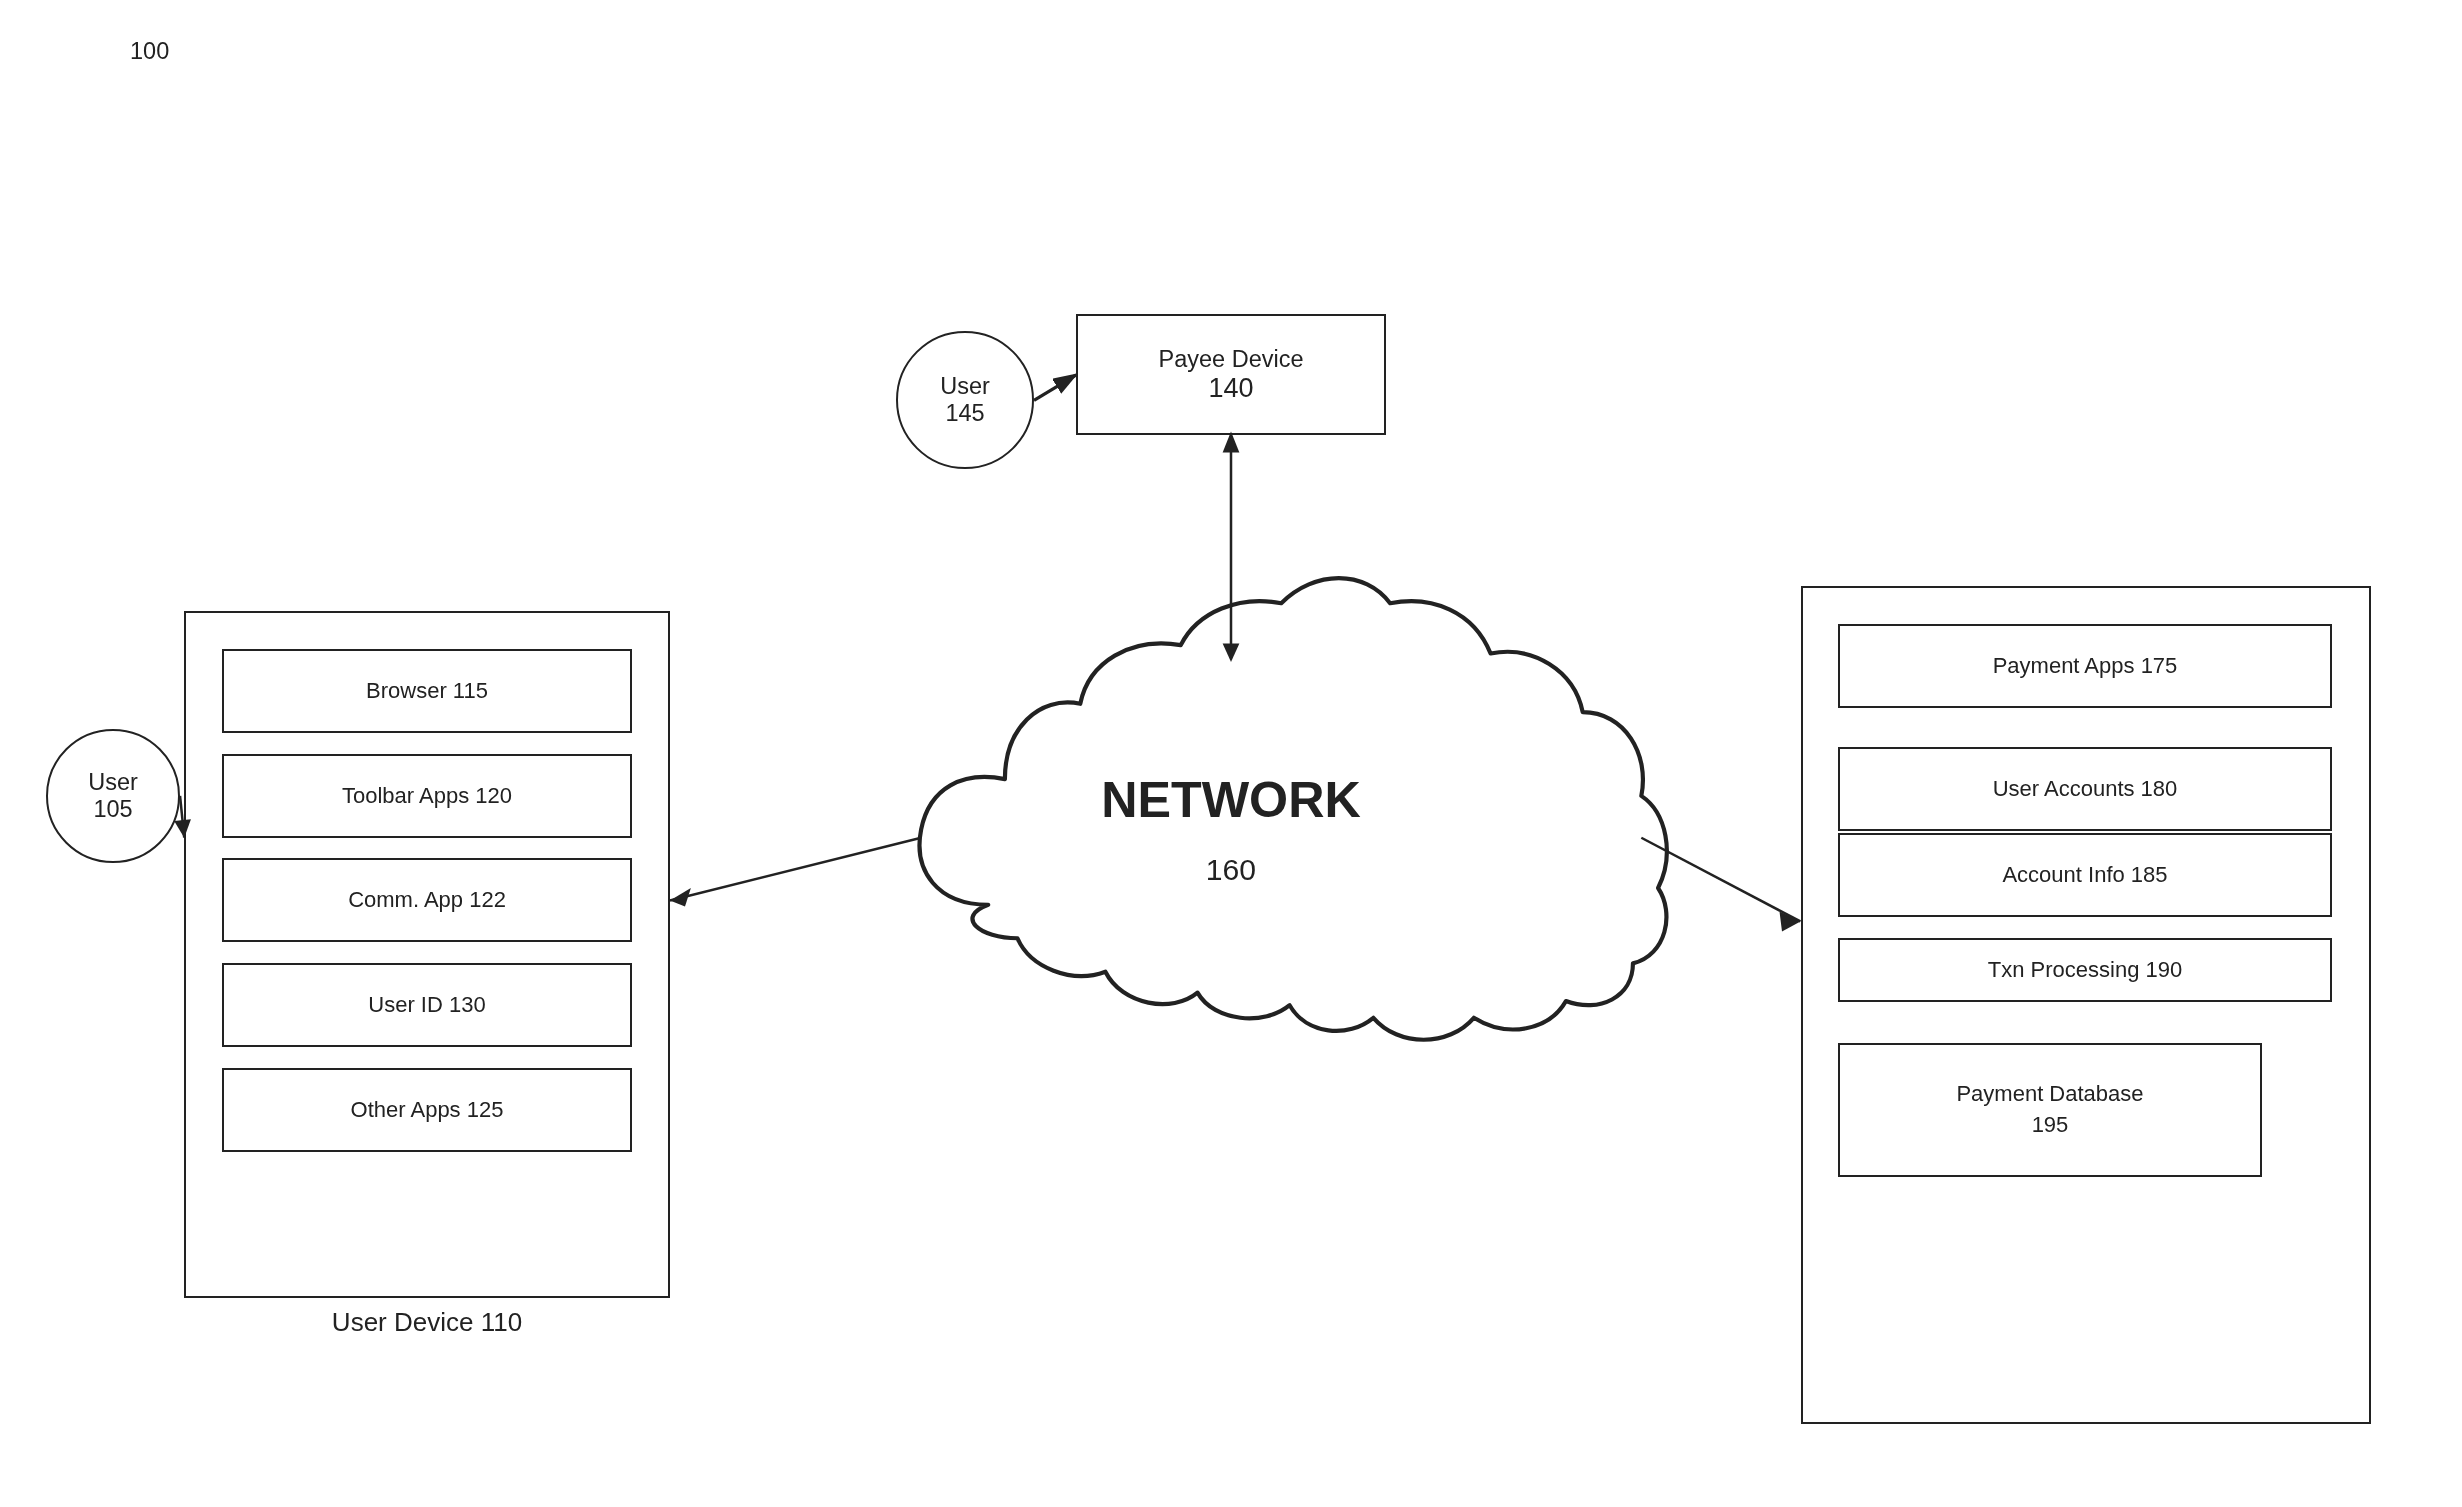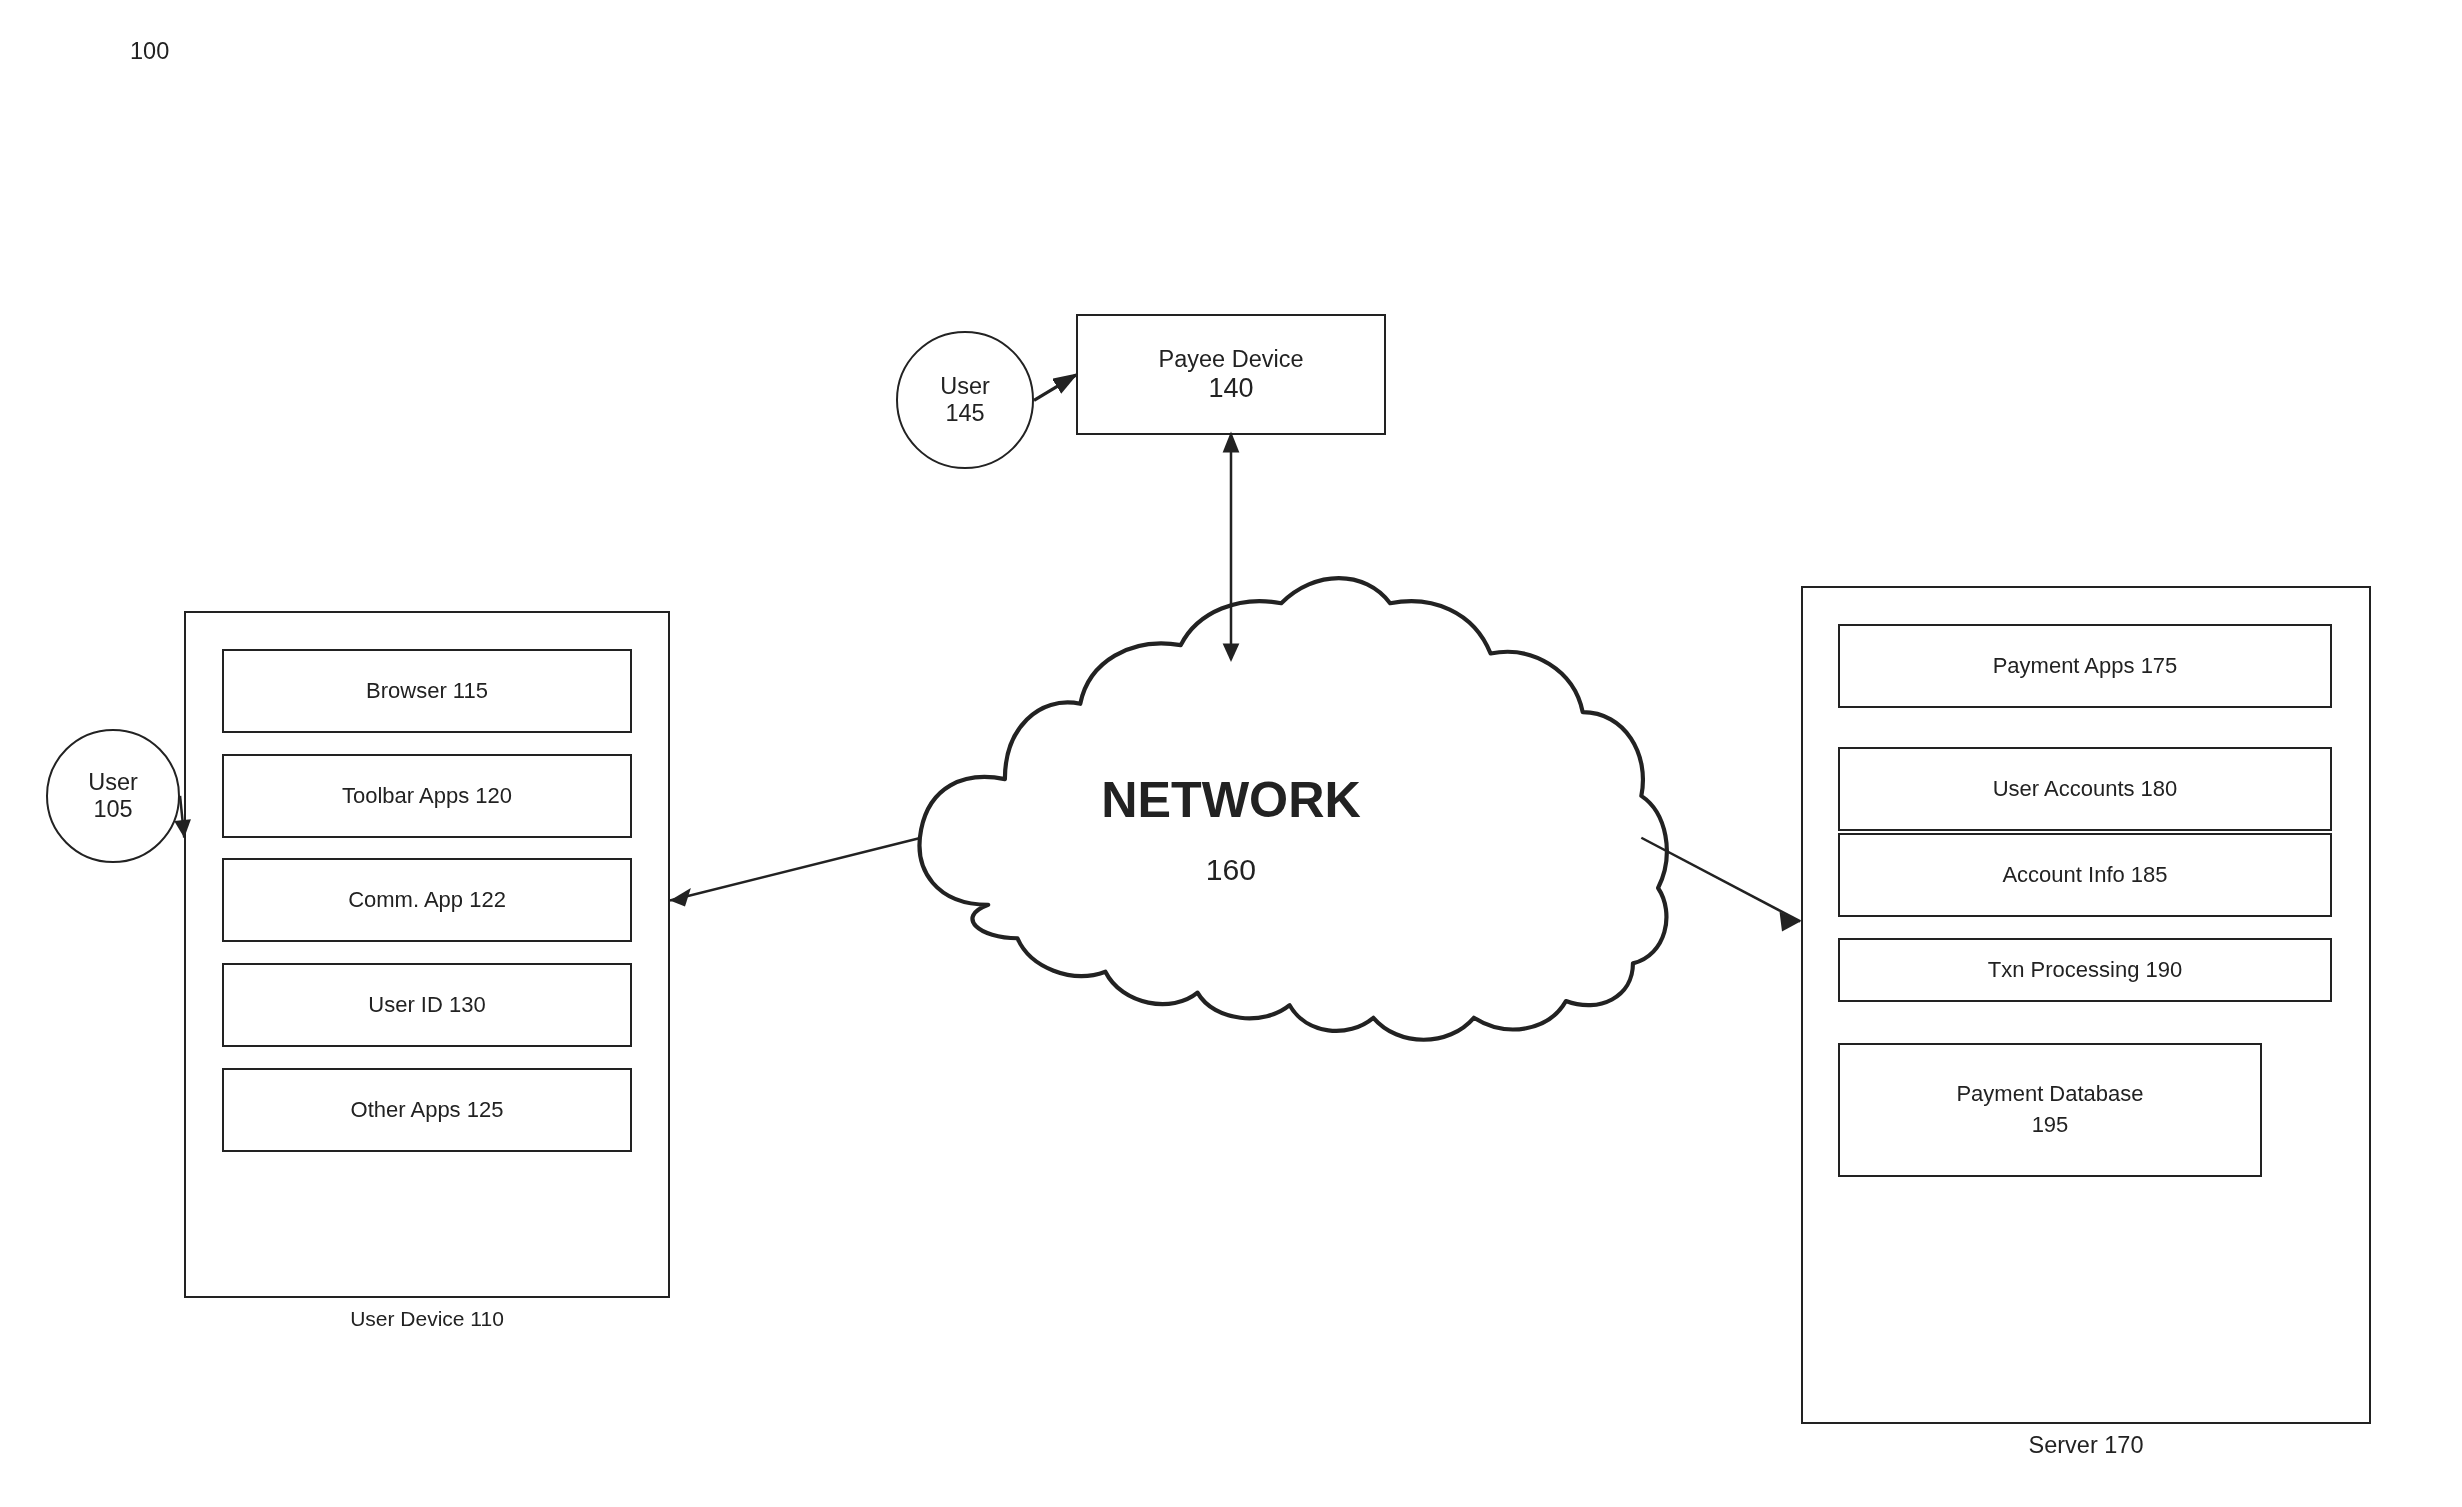"User Device 110" .outer-label { font-size: 21px -> 26px }
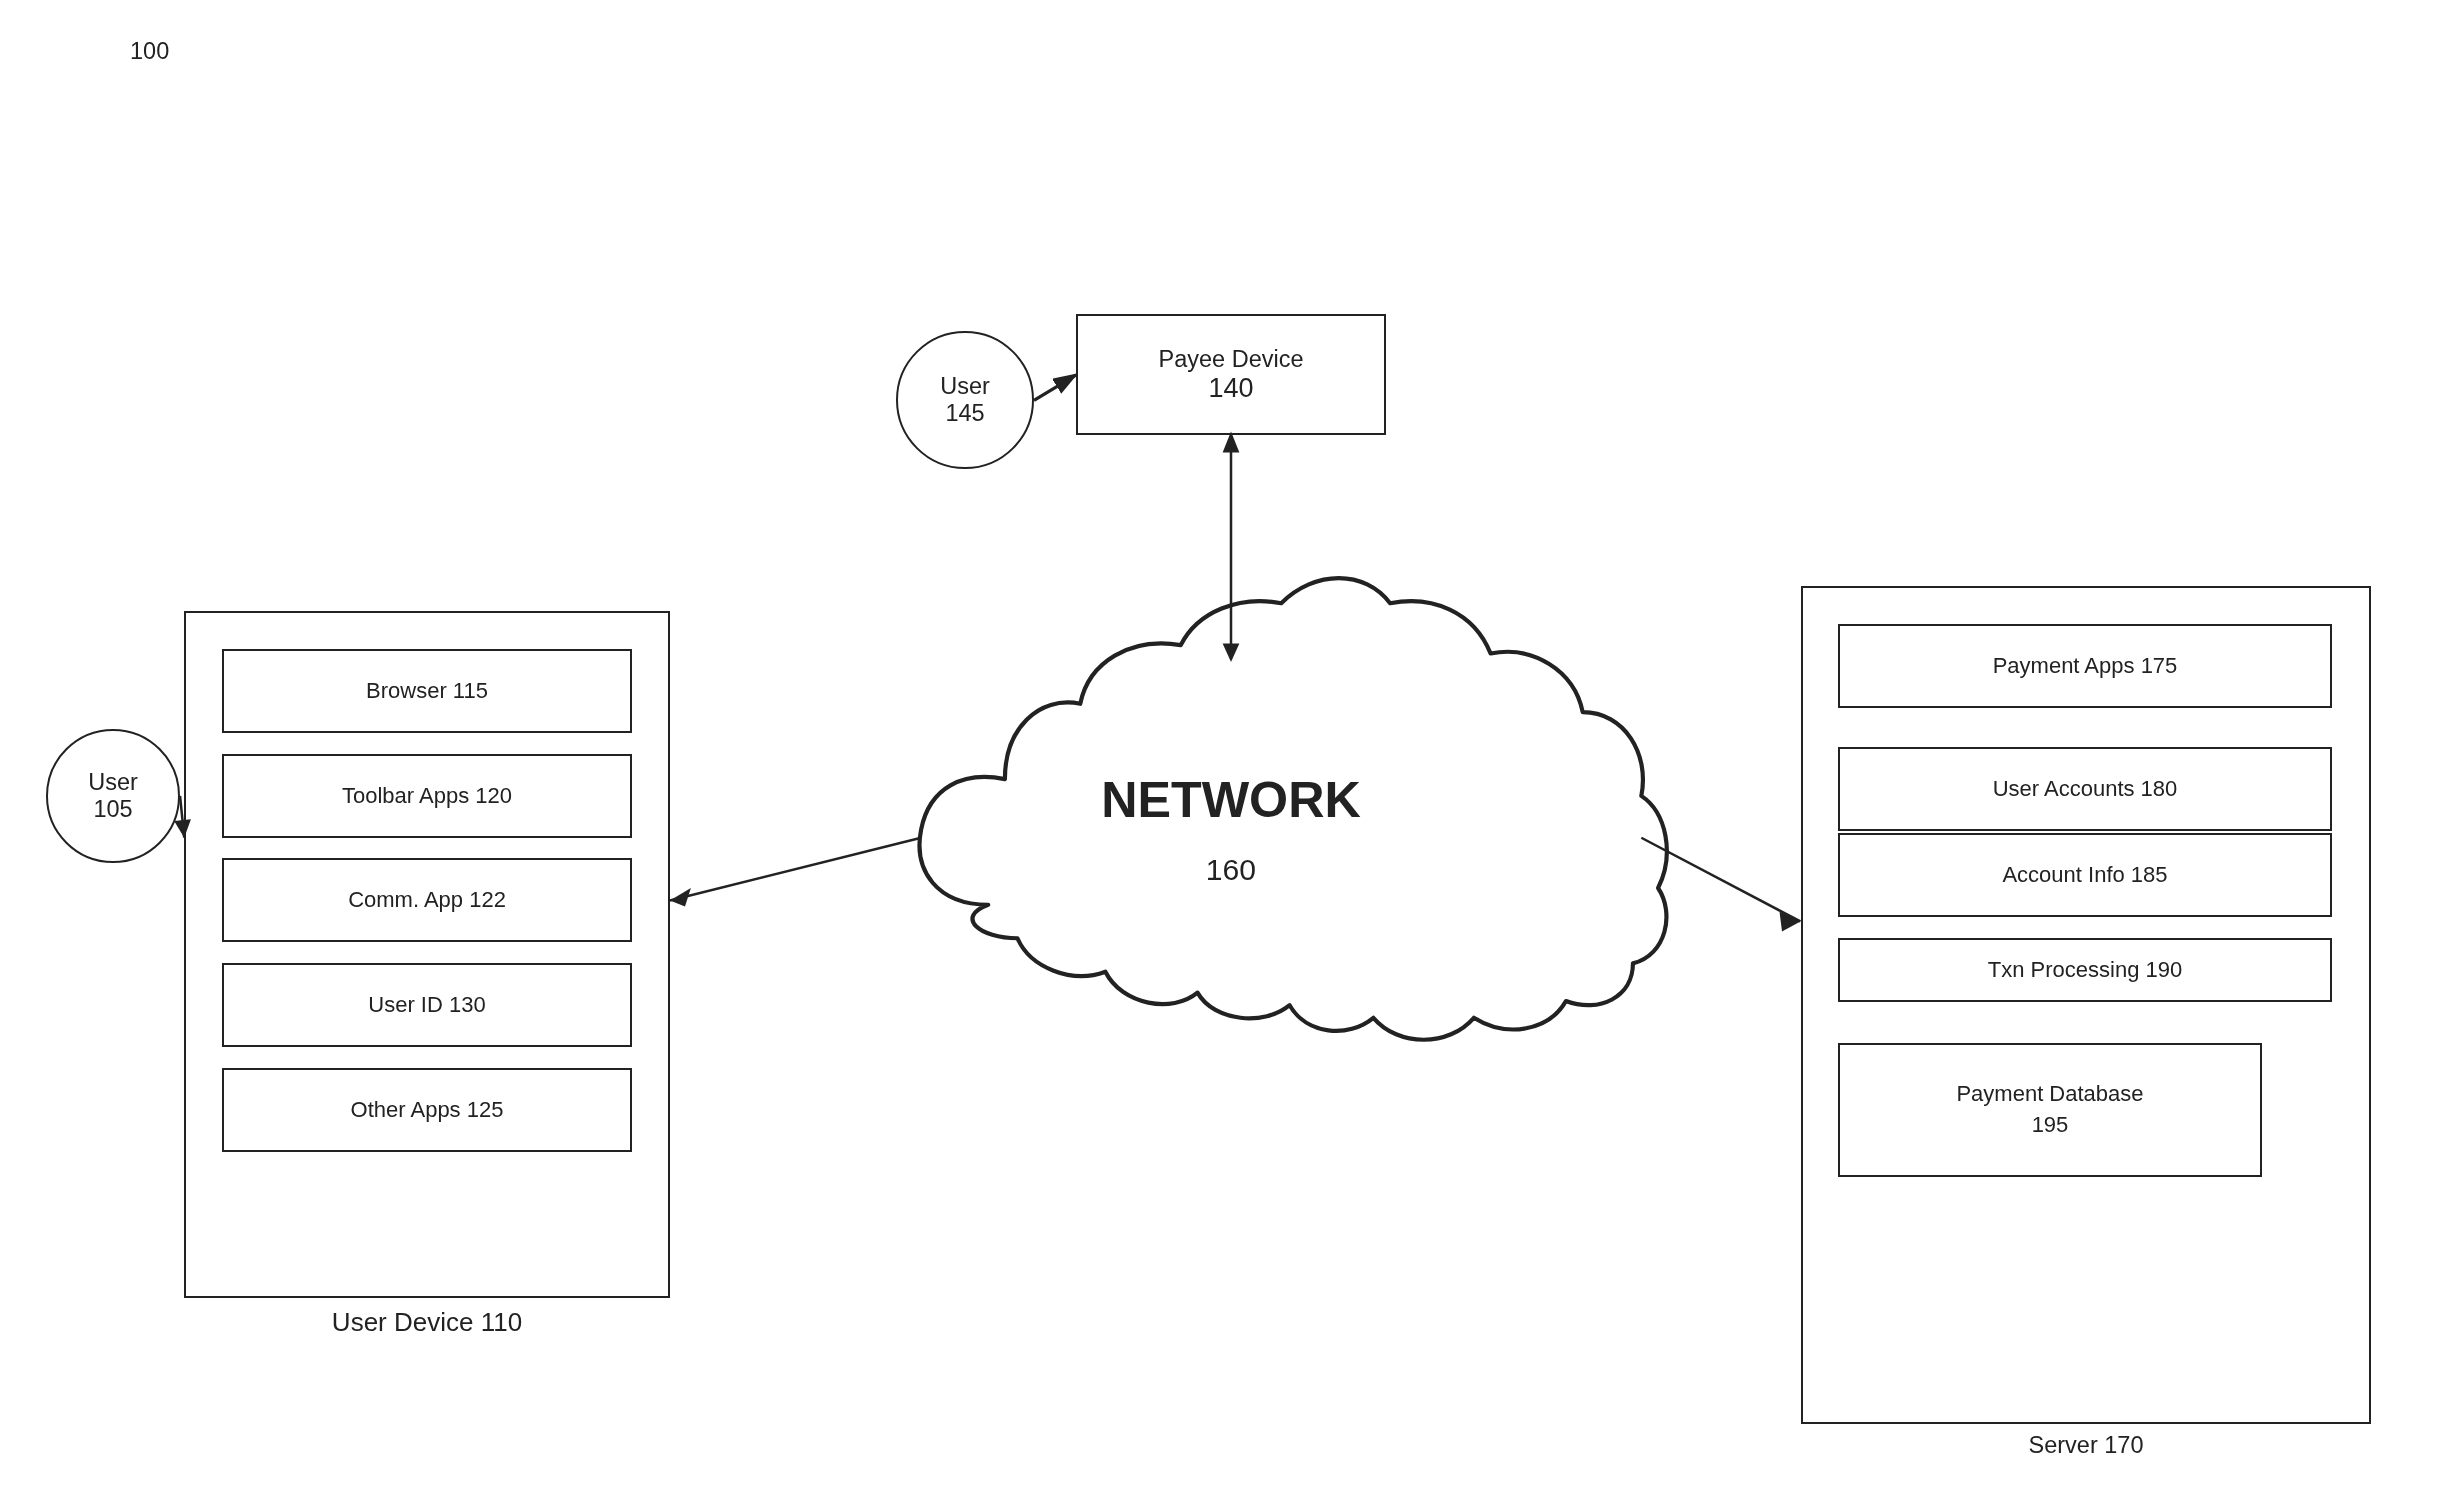"Server 170" span { html: <span>Server 170</span> -> none }
